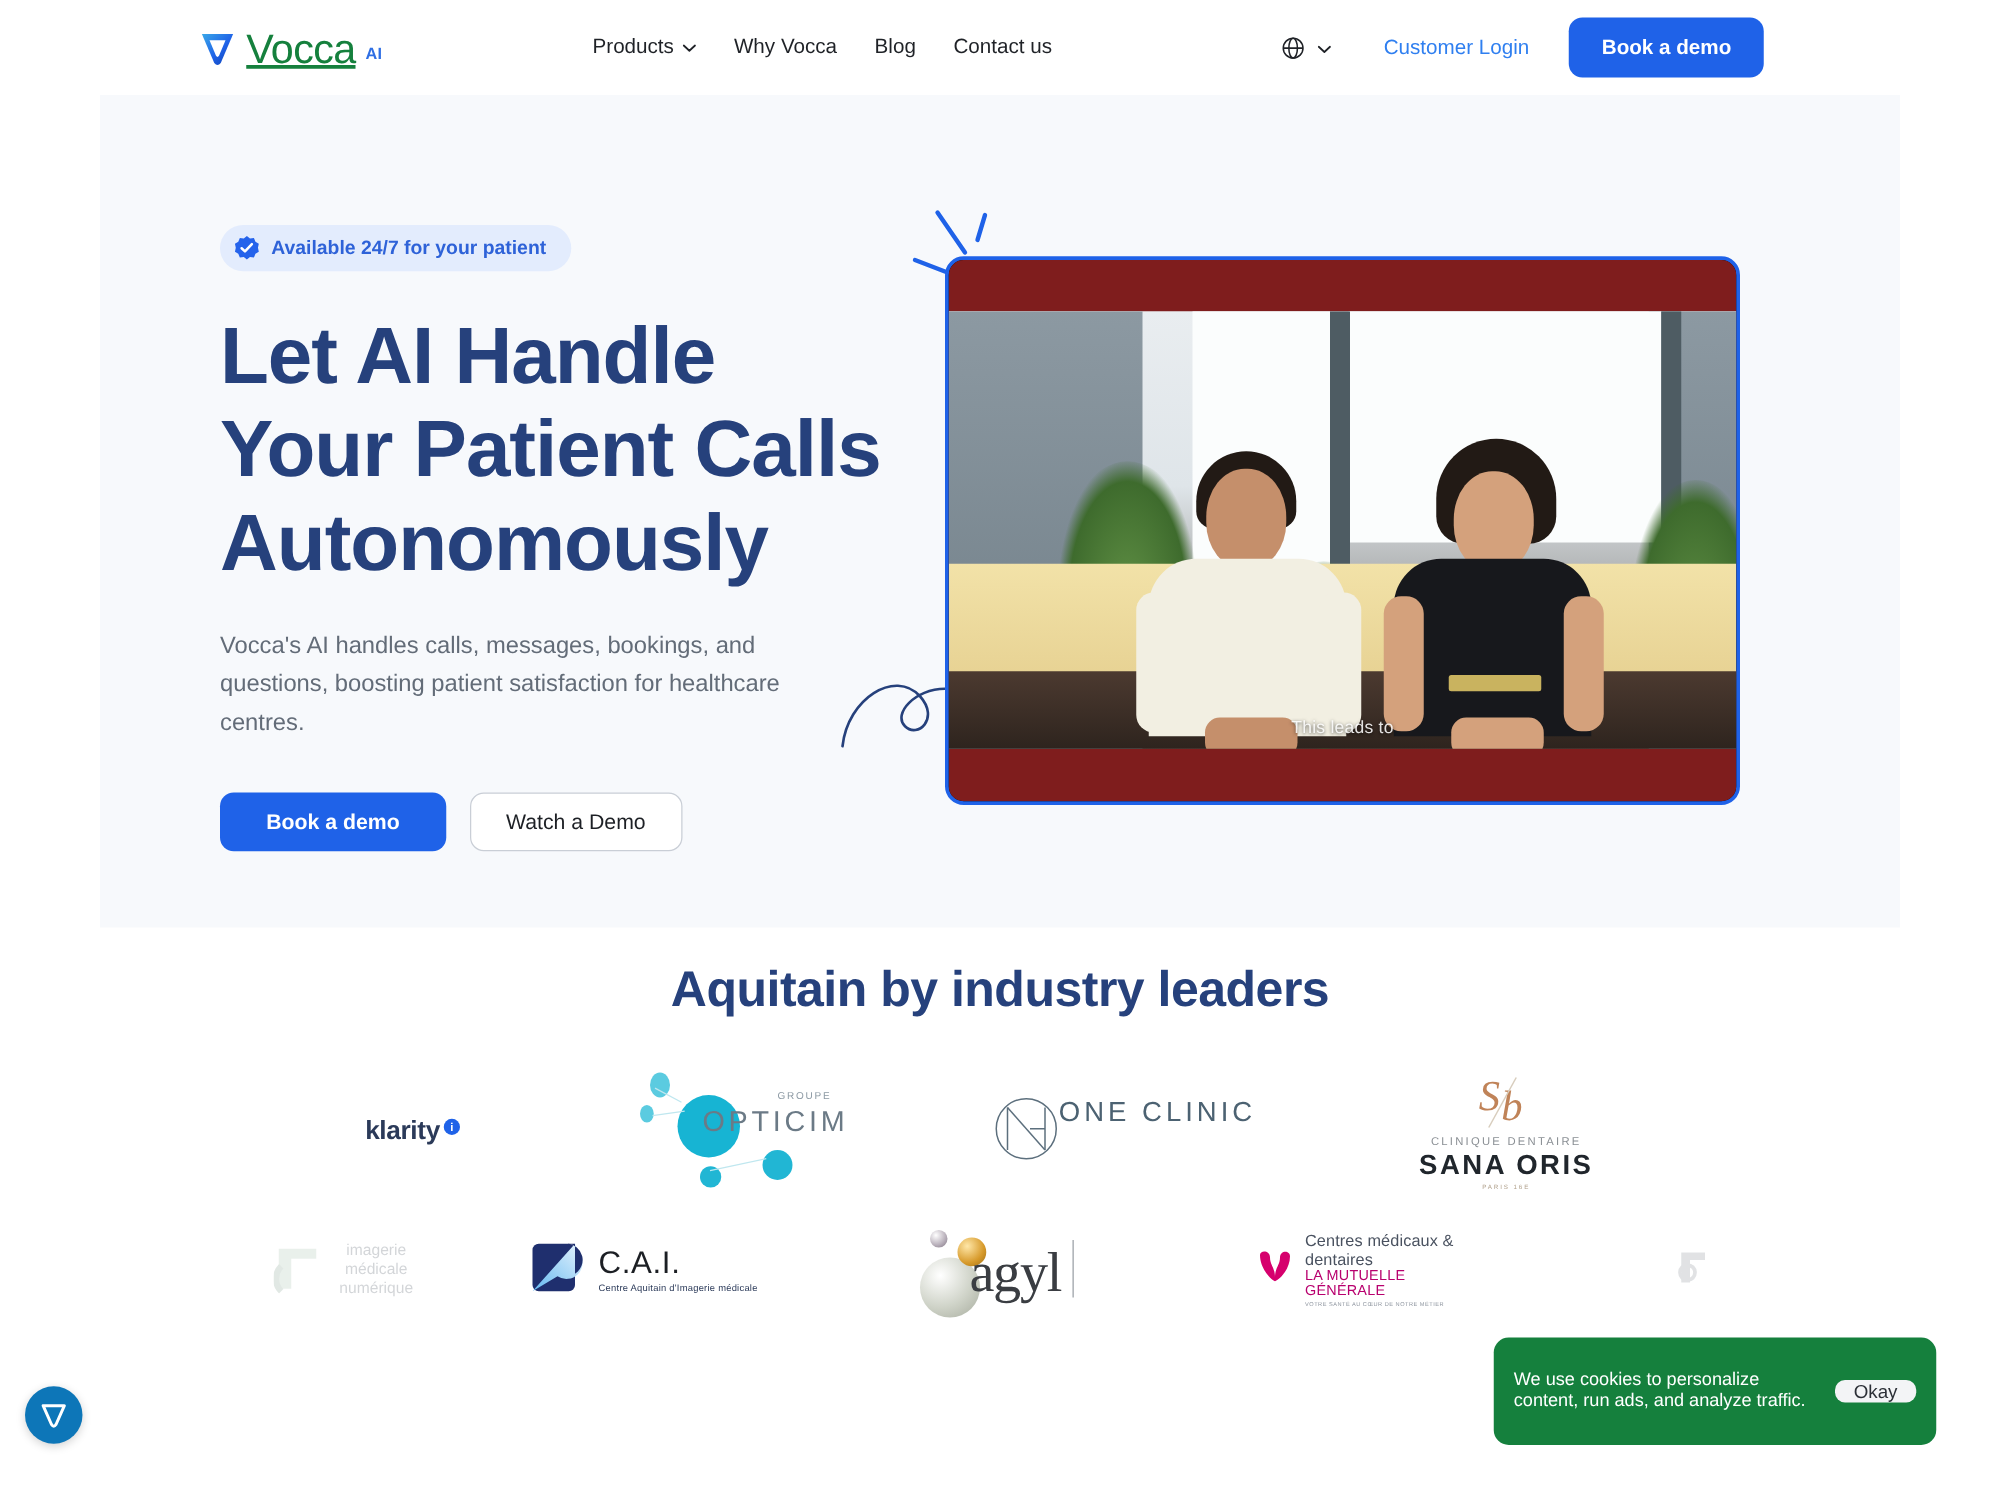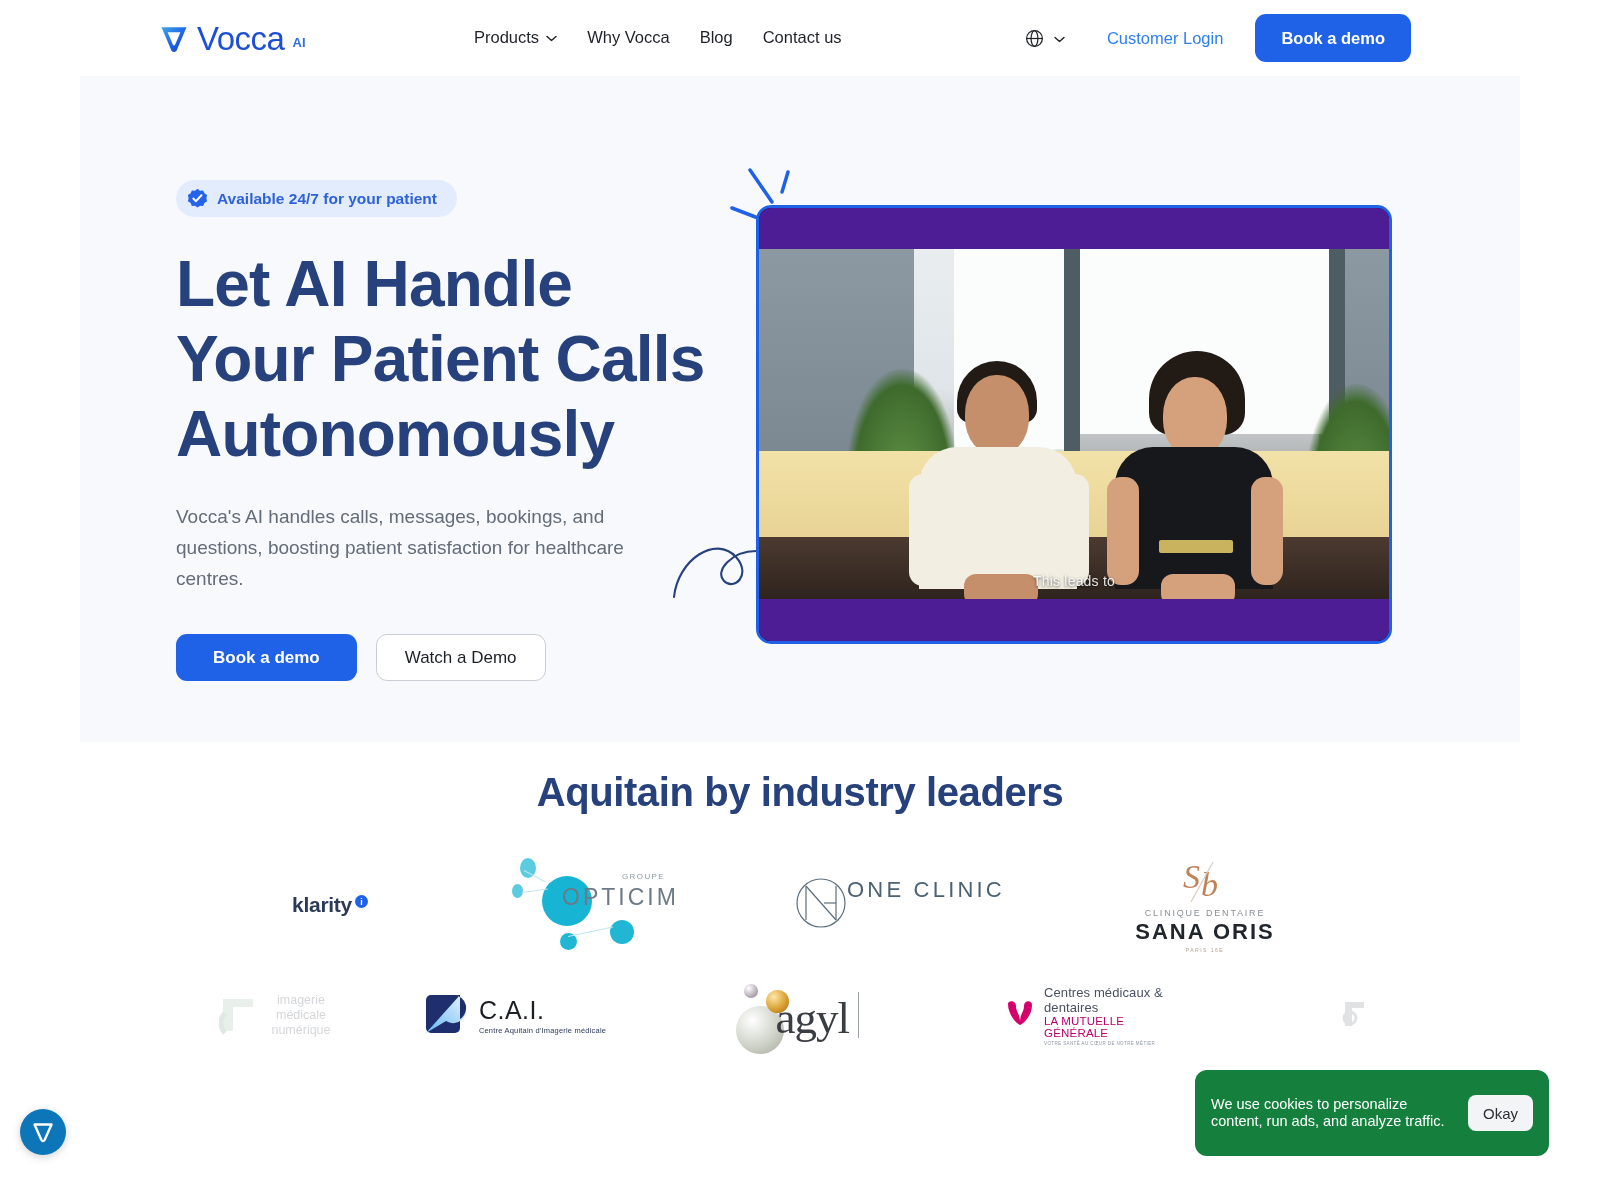"Vocca" .logo-word { color: #1d4ed8 -> #15803d; text-decoration: none -> underline }
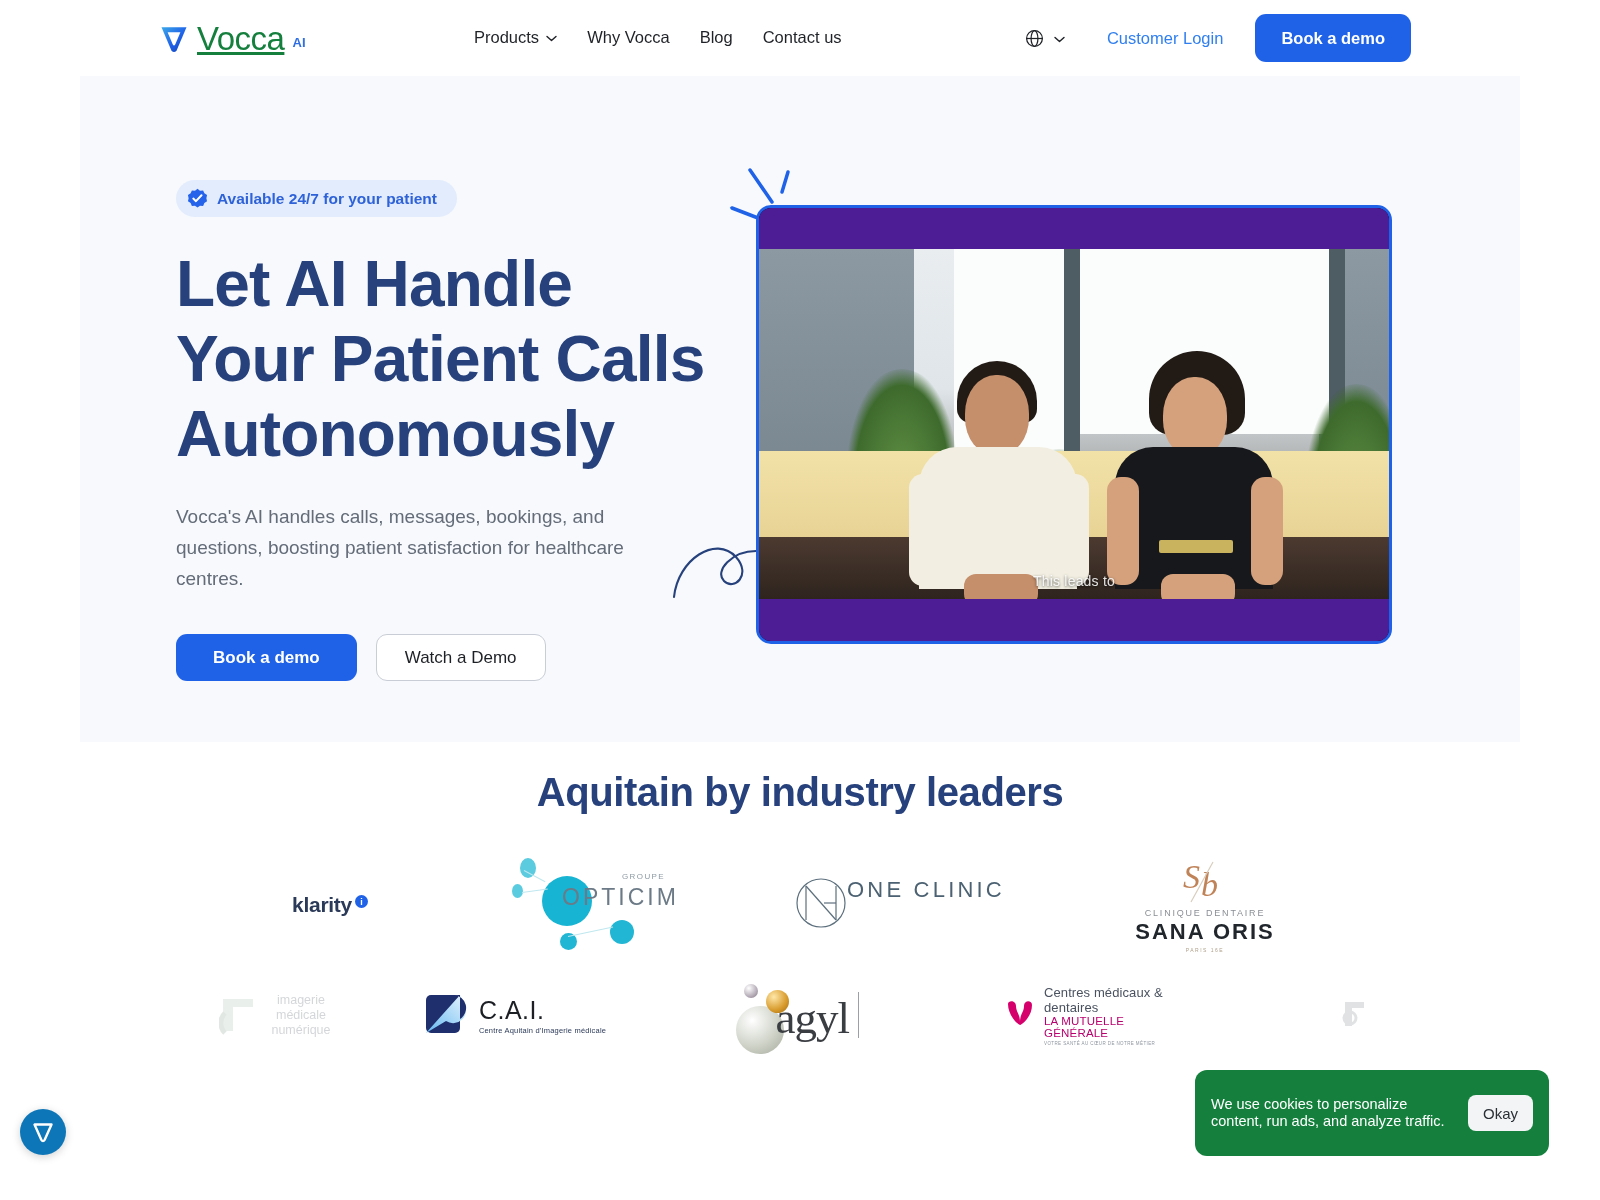"This leads to" .video-inner { background: #4c1d95 -> #7f1d1d }
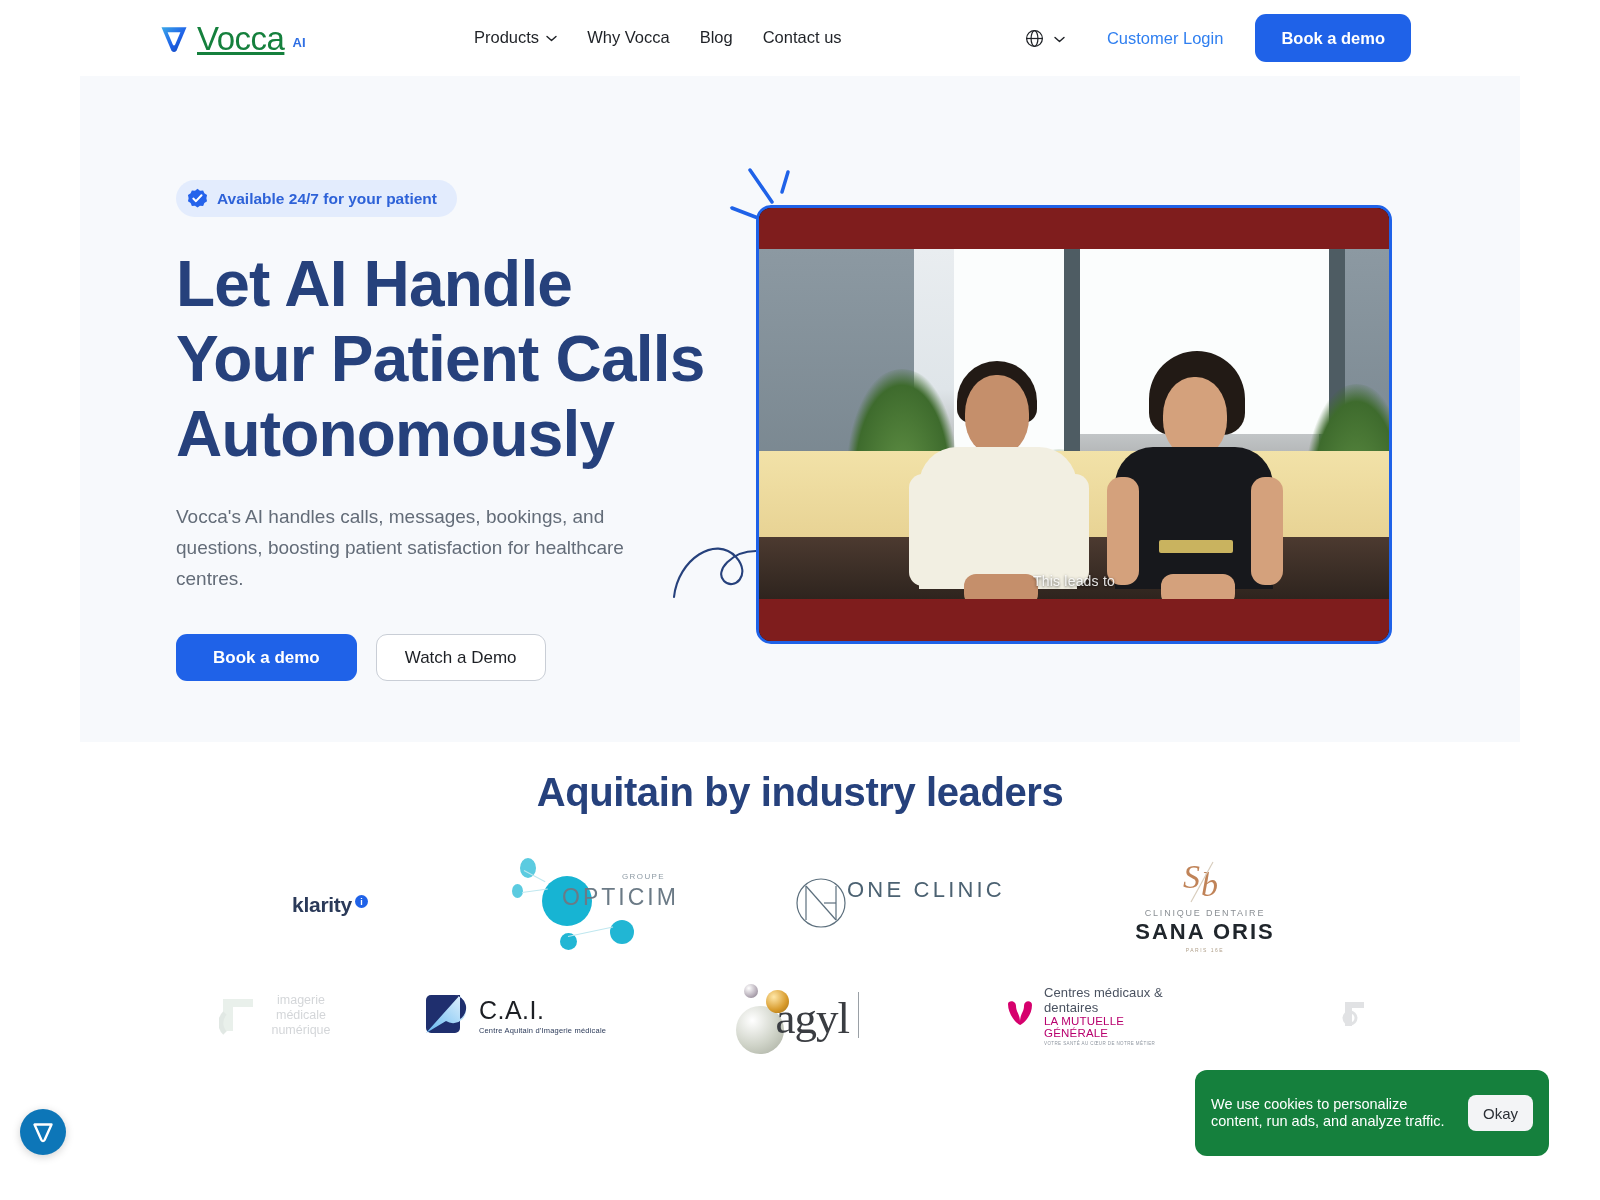"Okay" .cookie-btn { height: 36px -> 18px }
